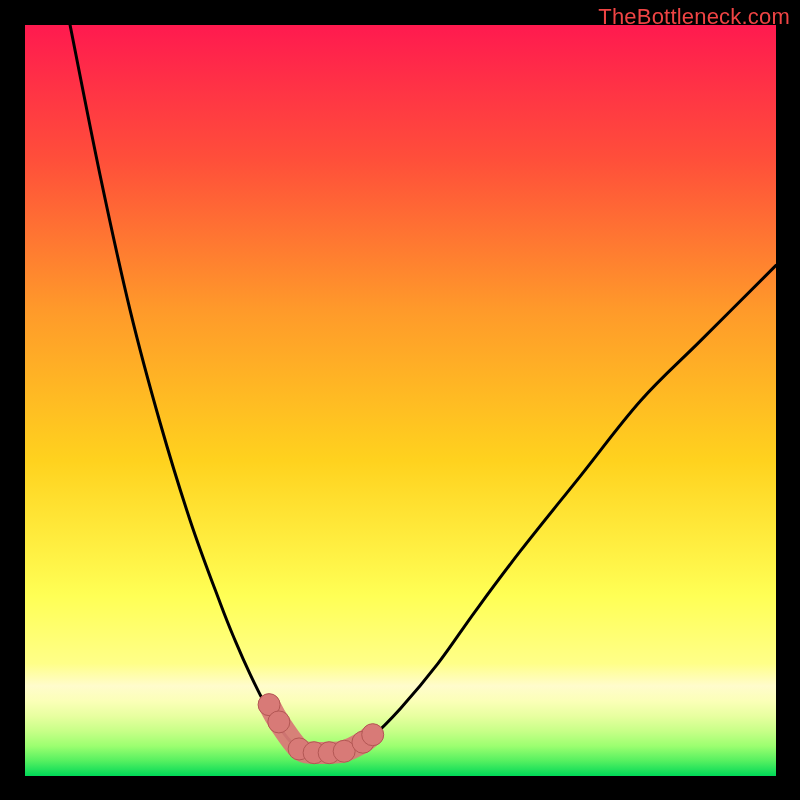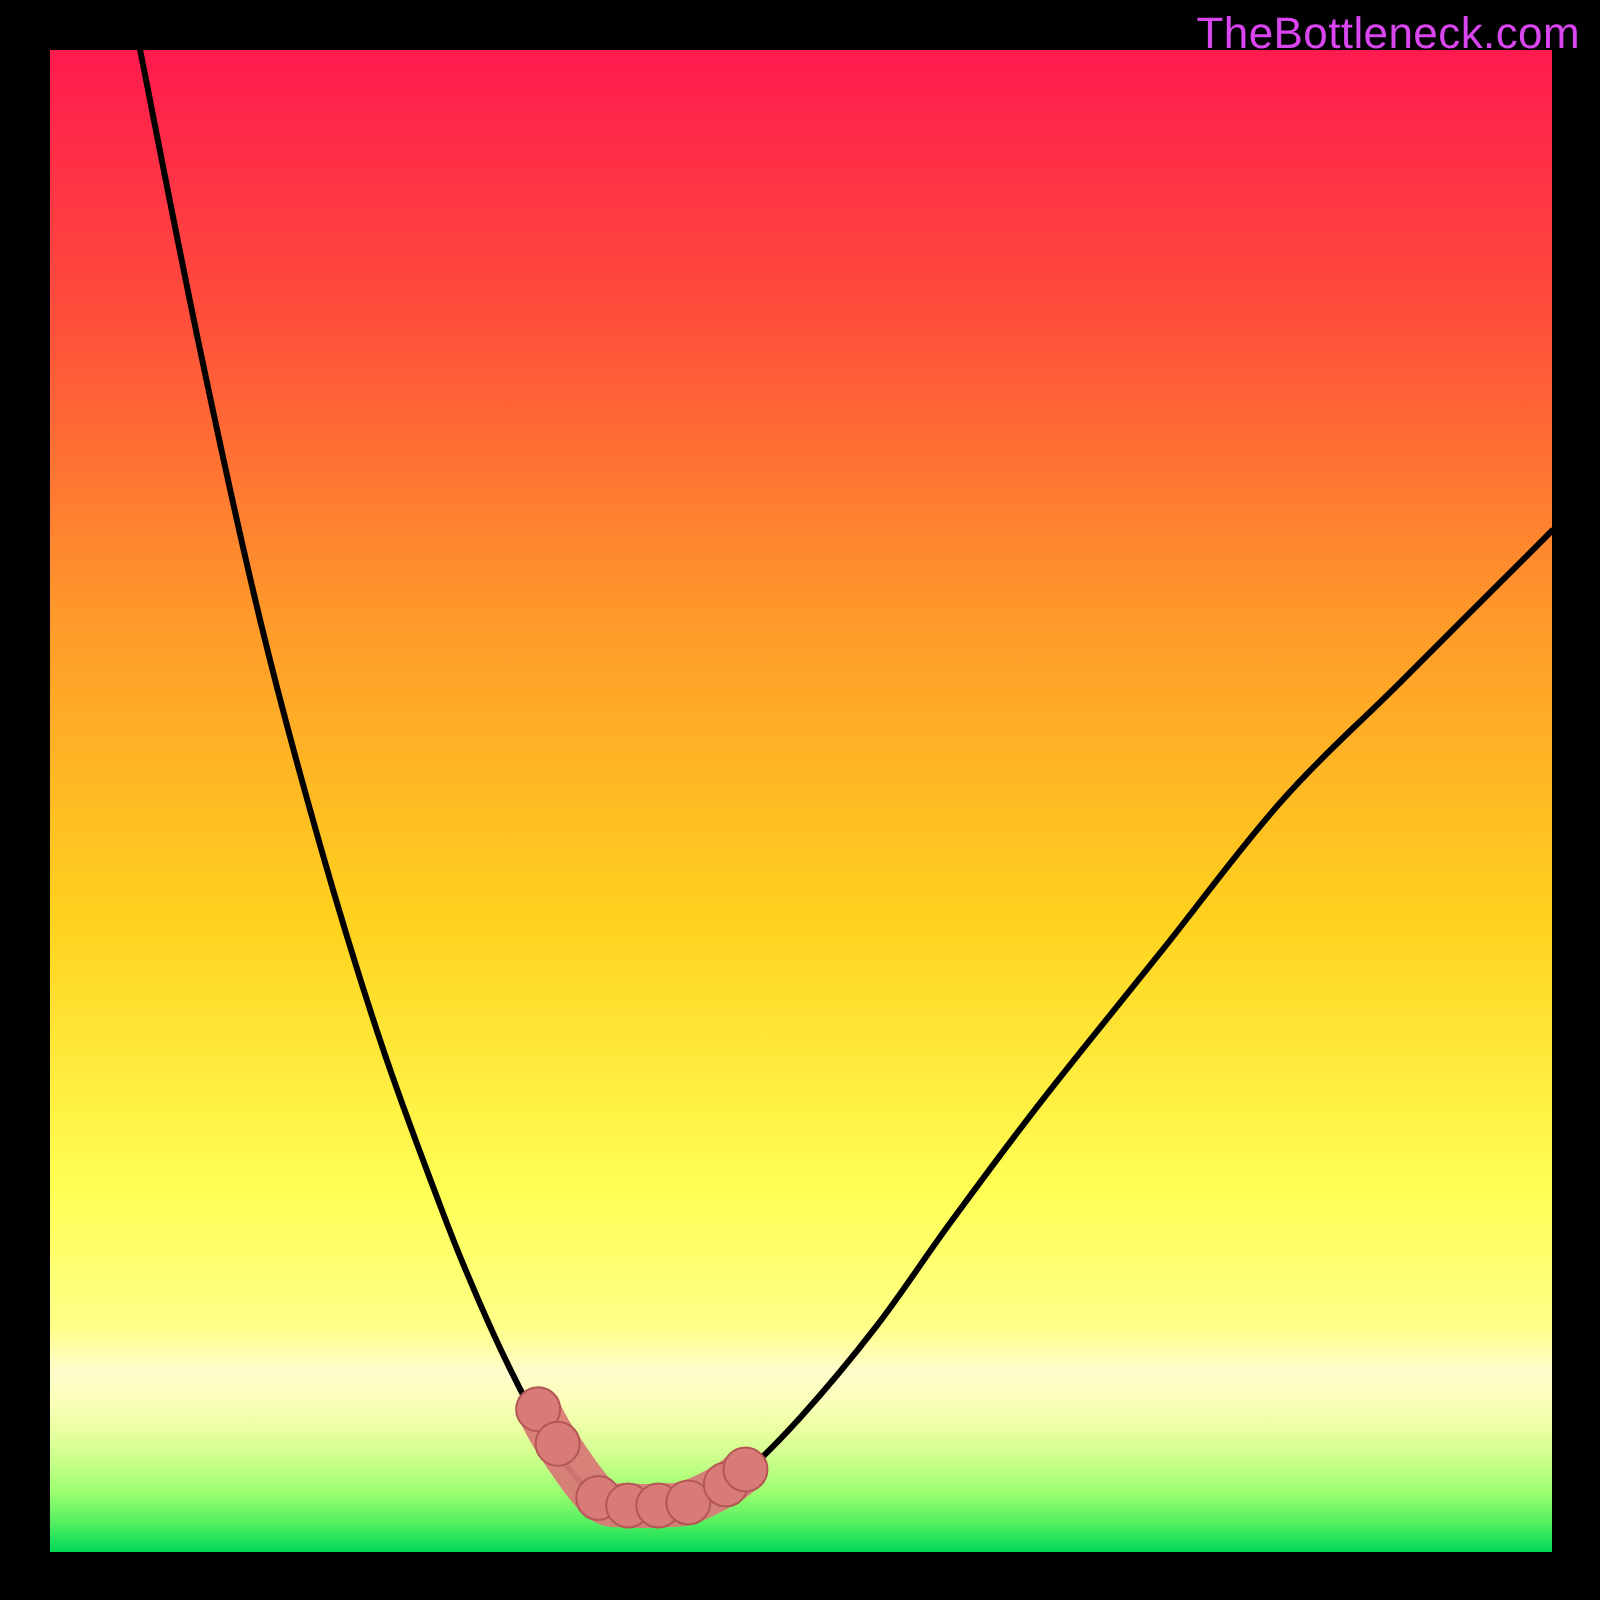"TheBottleneck.com" .watermark { color: #d946ef -> #ef4444 }
